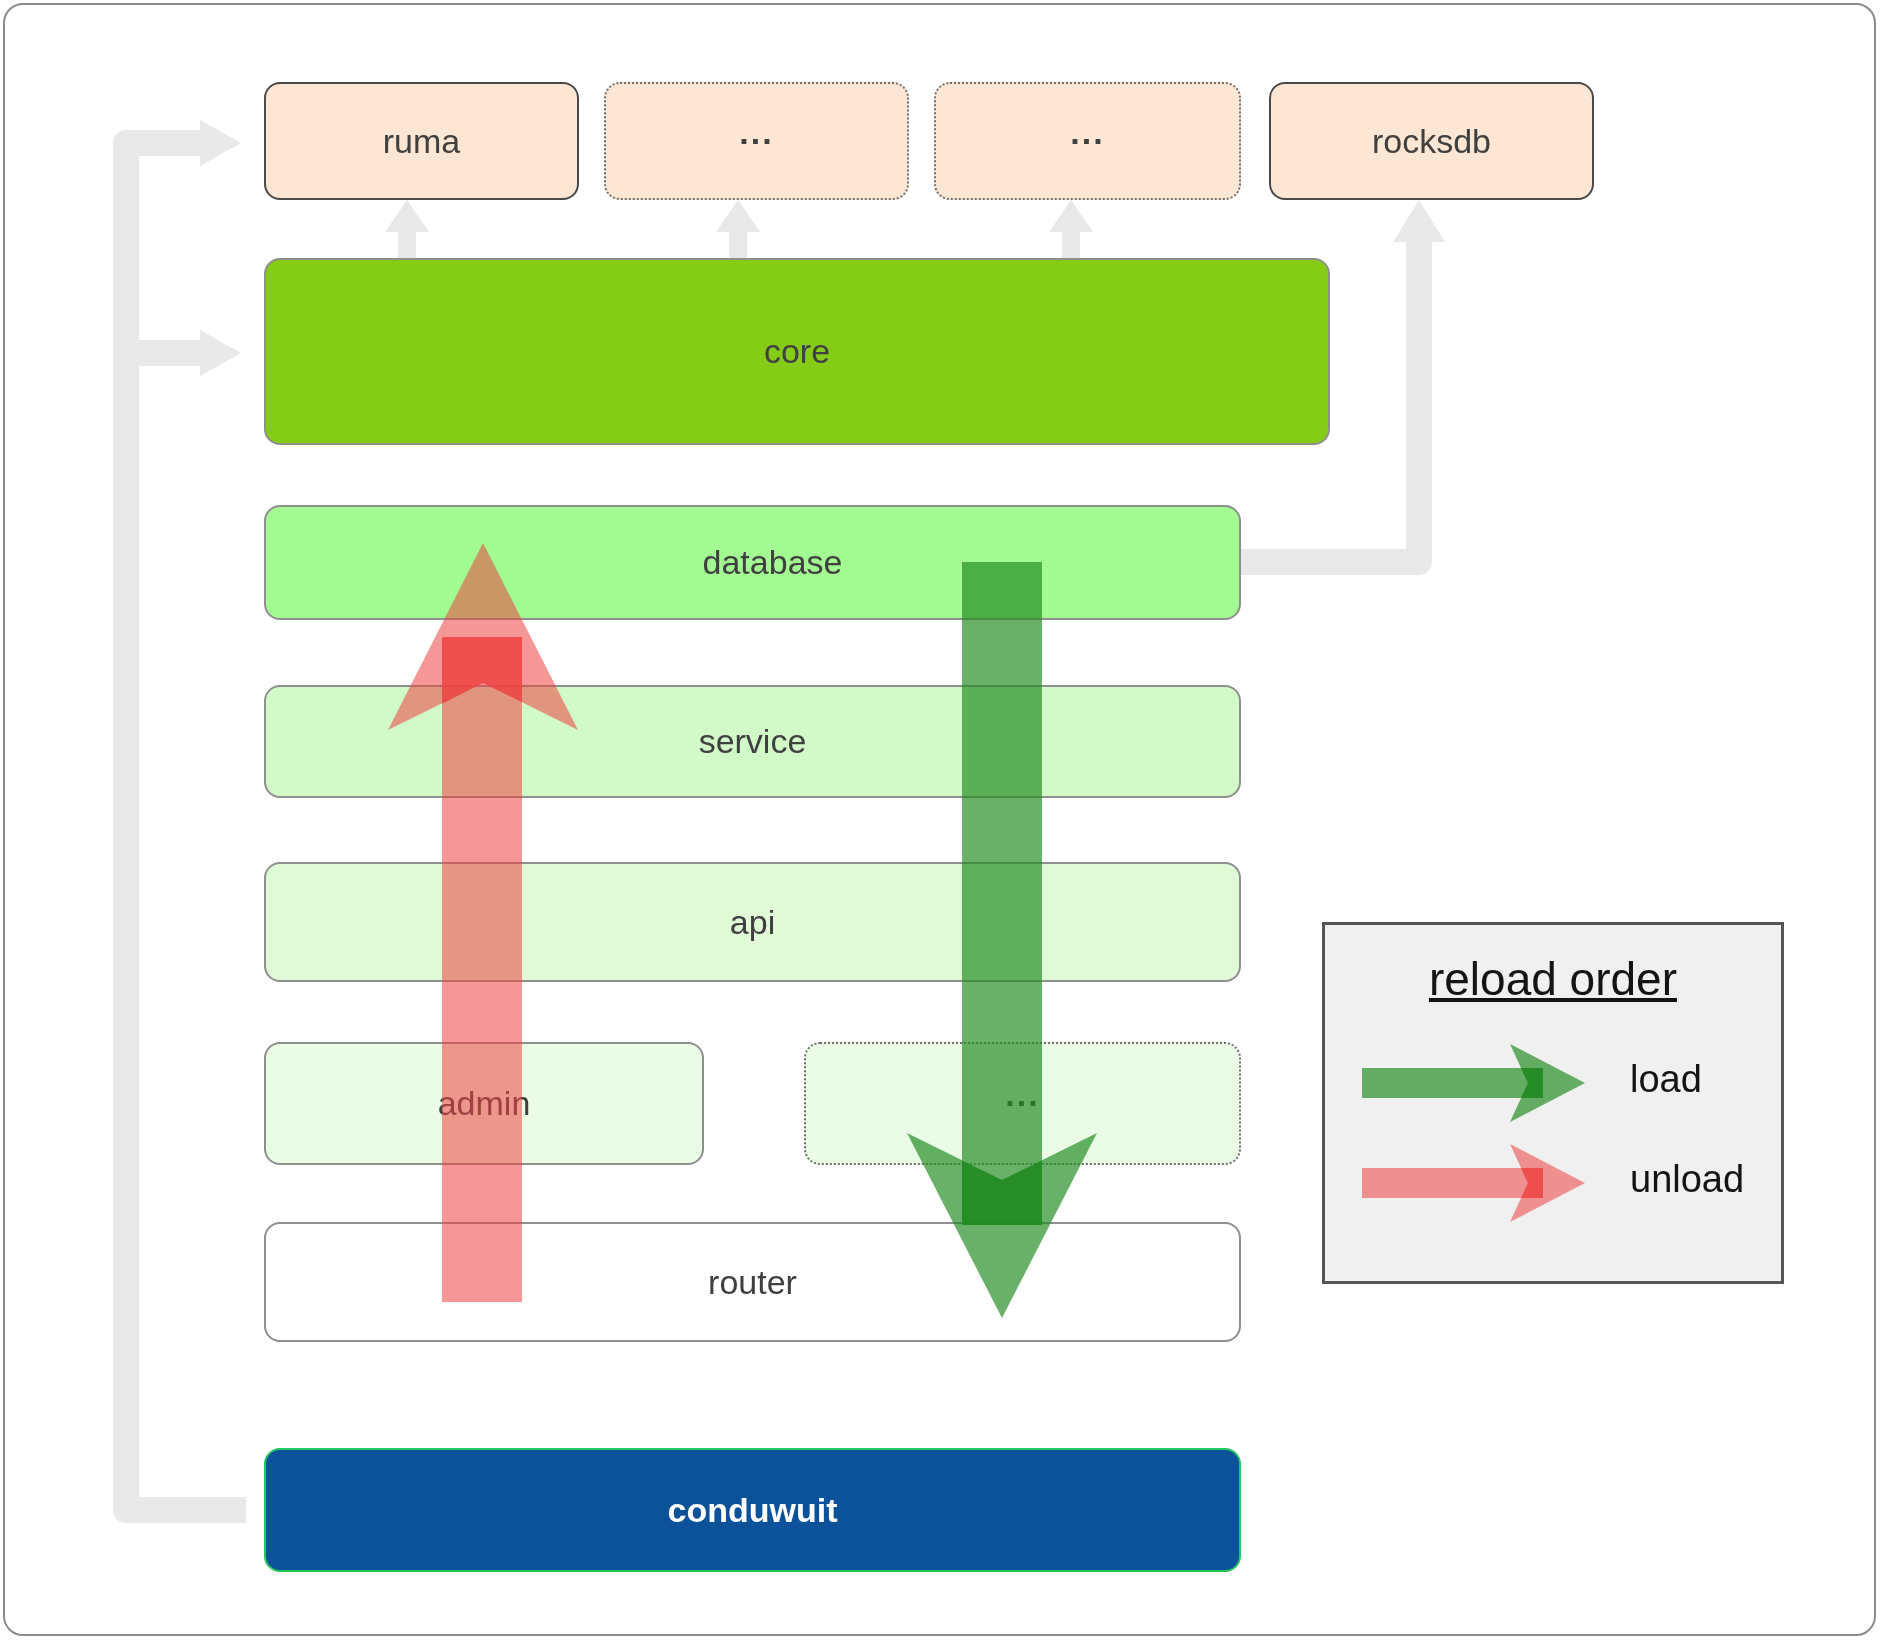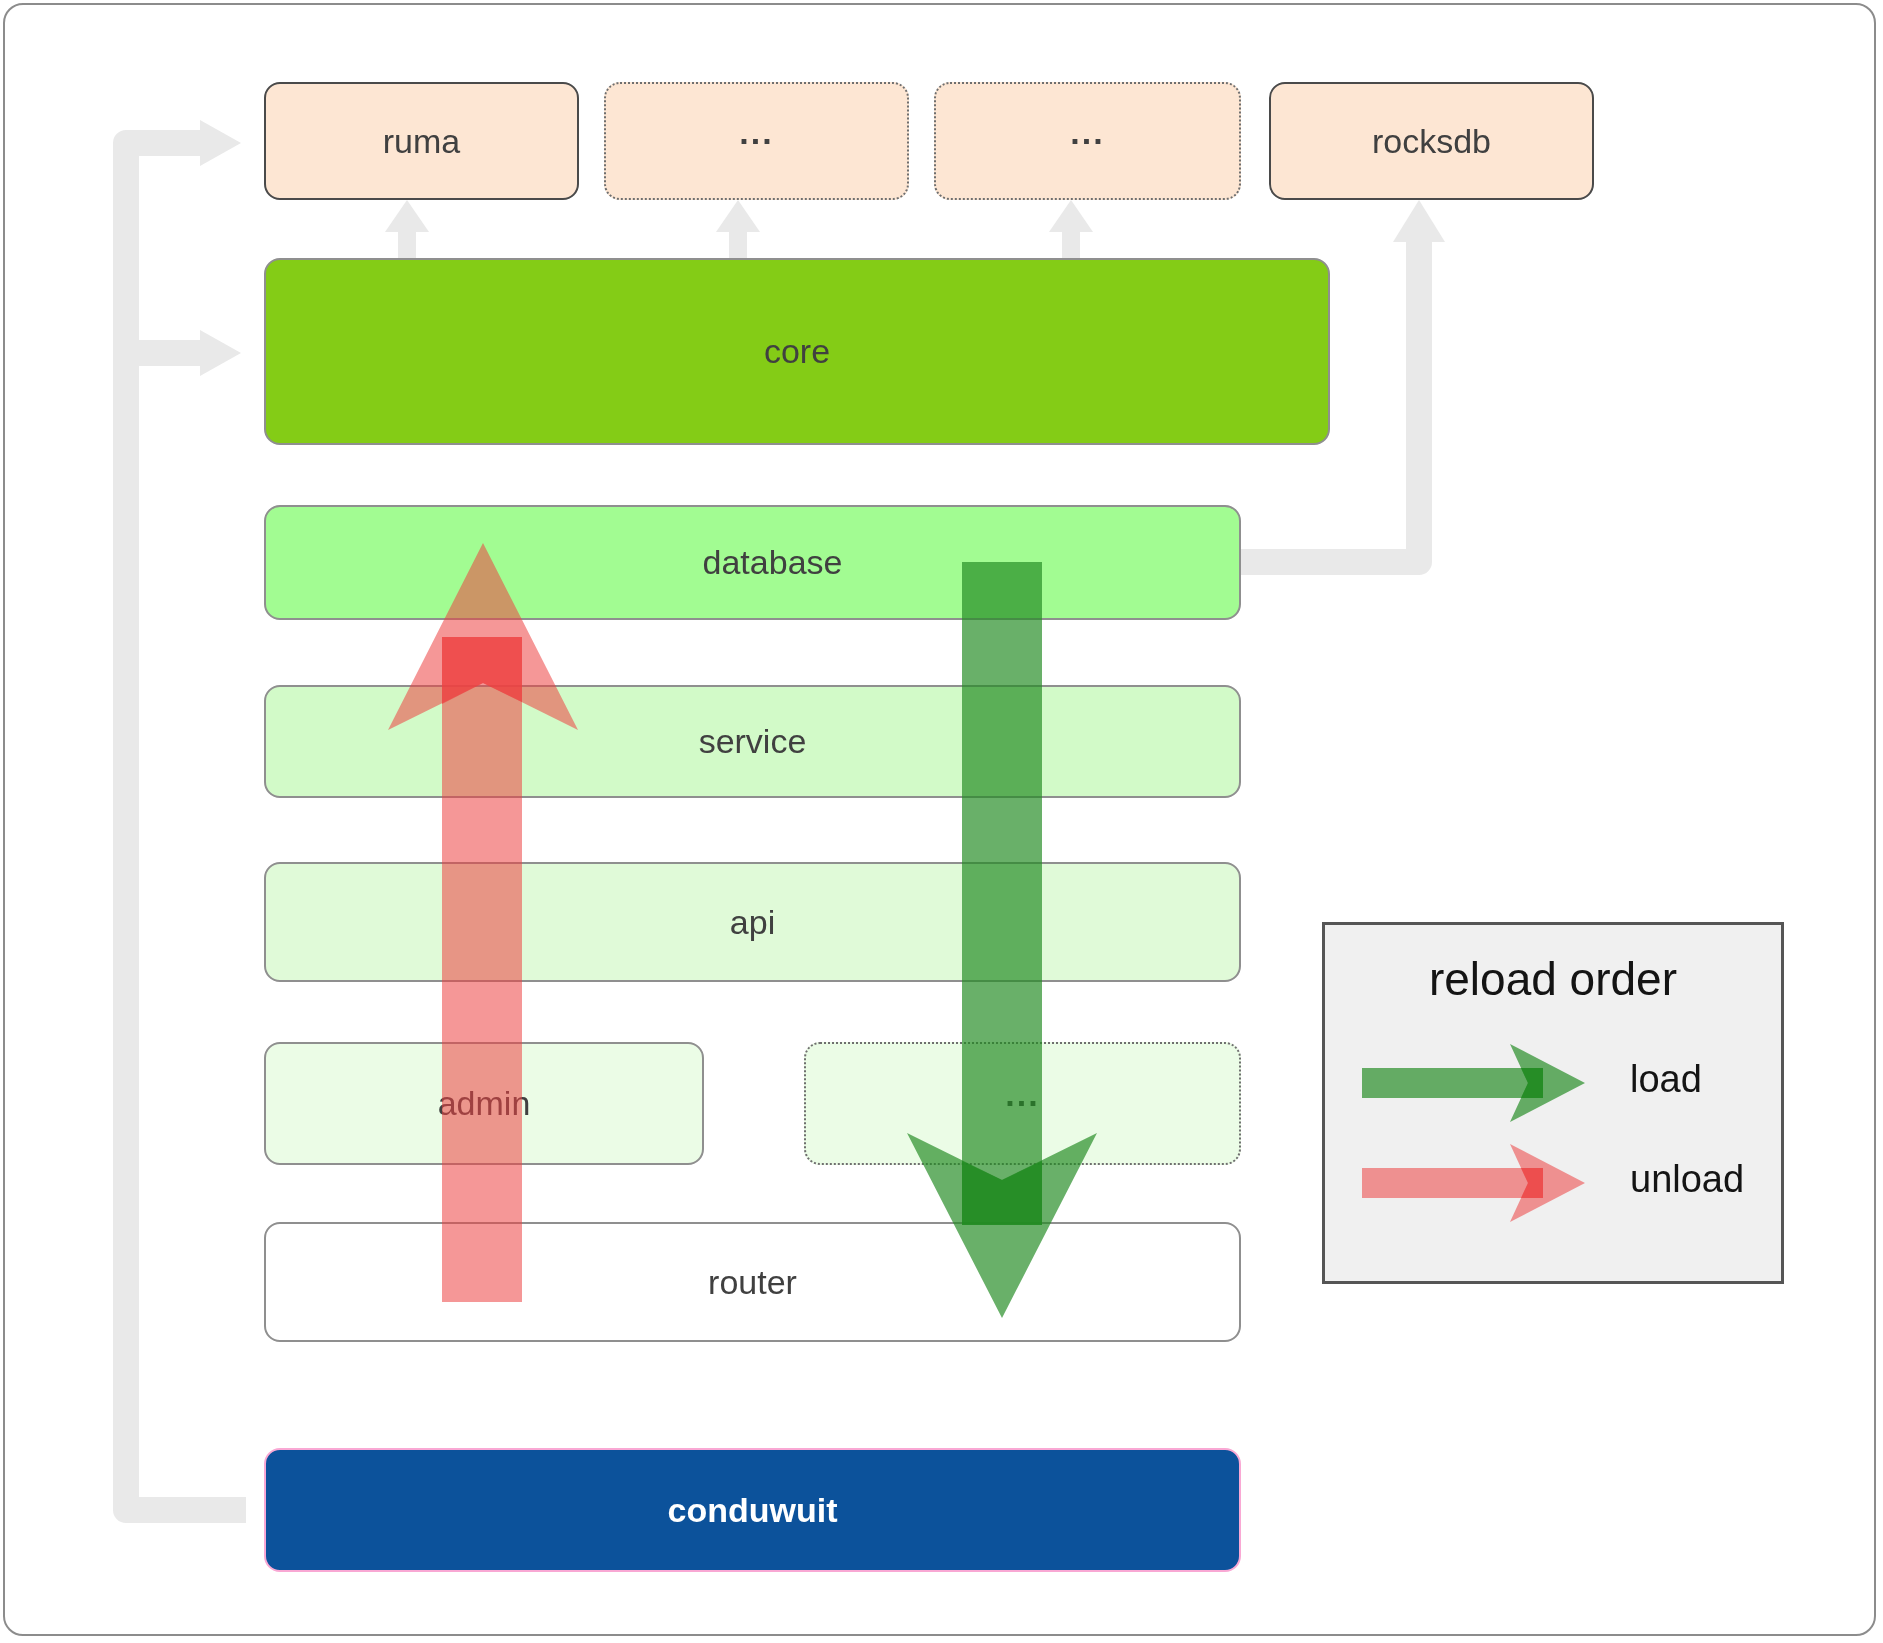"reload order" .legend-title { text-decoration: none -> underline }
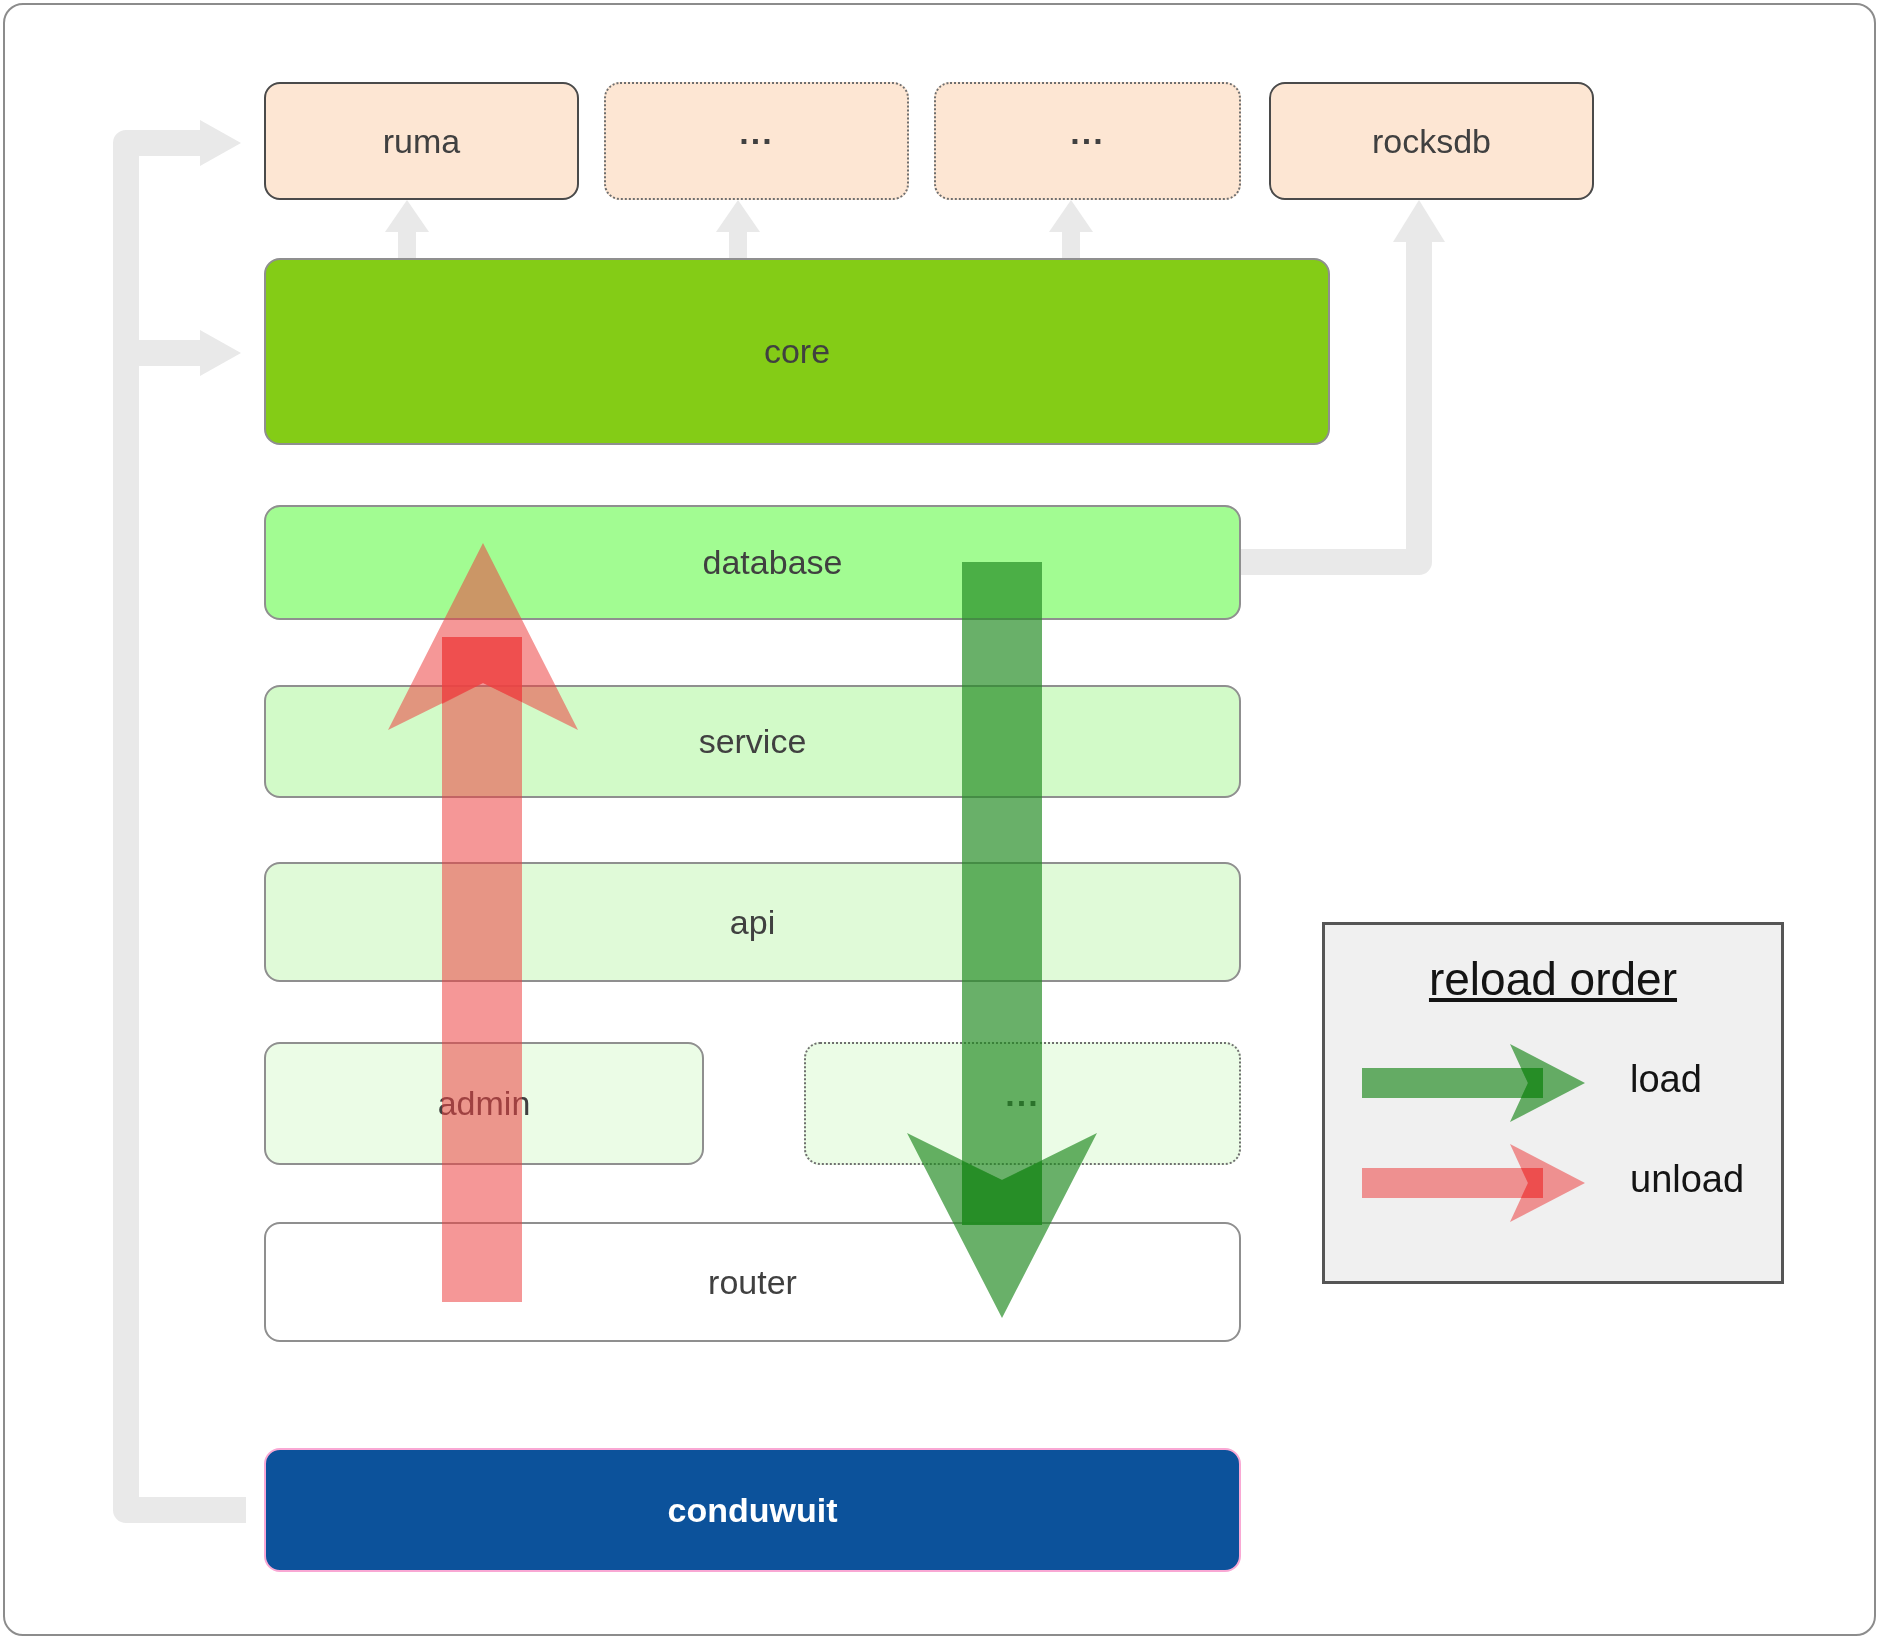"conduwuit" .n-conduwuit { border: 2px solid #f9a8d4 -> 2px solid #22c55e }
